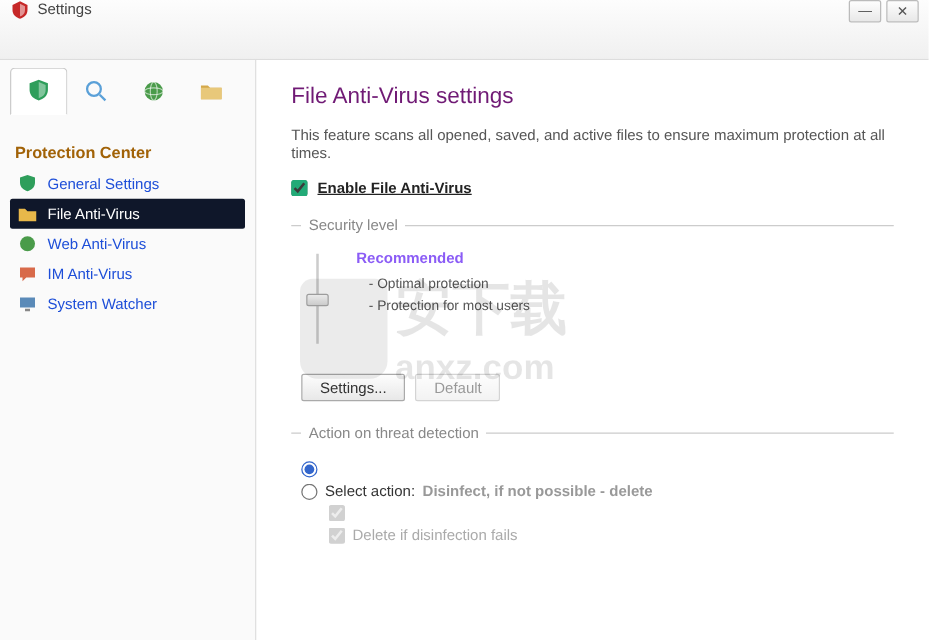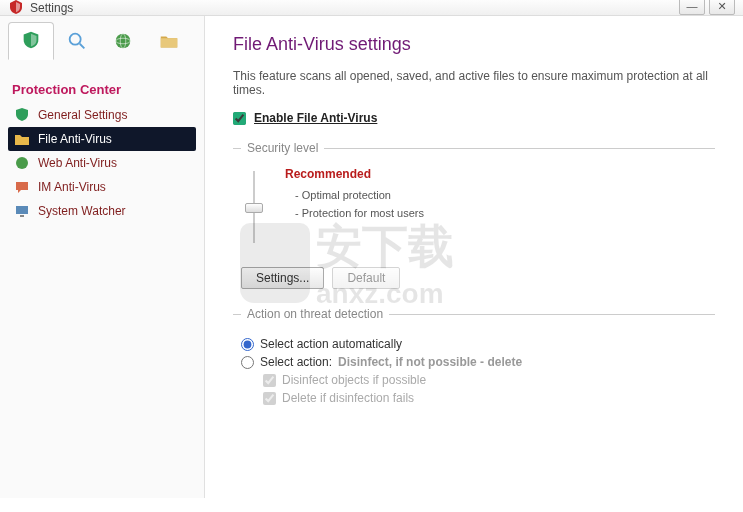"Settings" .titlebar { align-items: flex-end -> flex-start; height: 16px -> 48px }
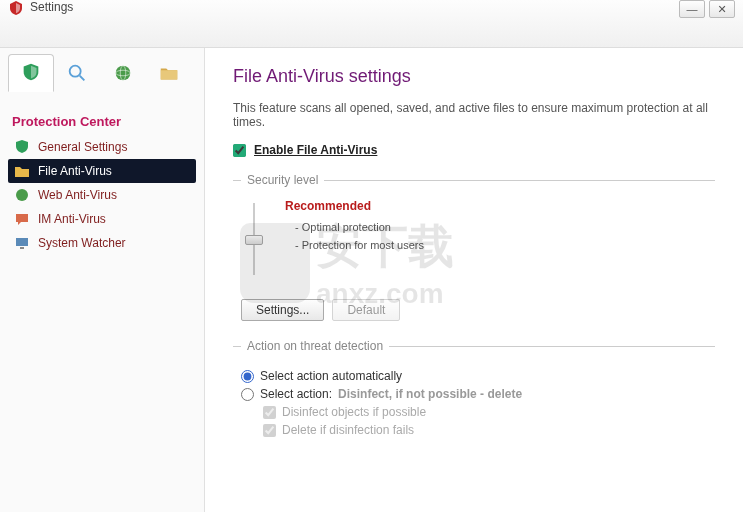"Protection Center" .section-title { color: #be185d -> #a16207 }
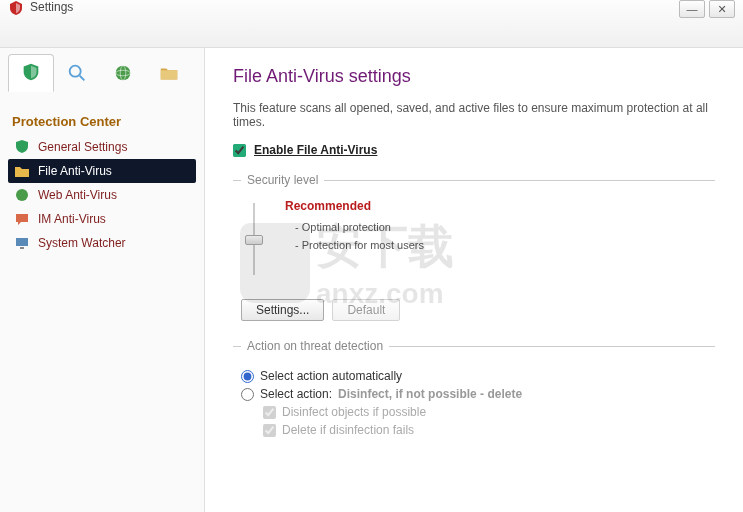"General Settings" .nav-item { color: #7f1d1d -> #1d4ed8 }
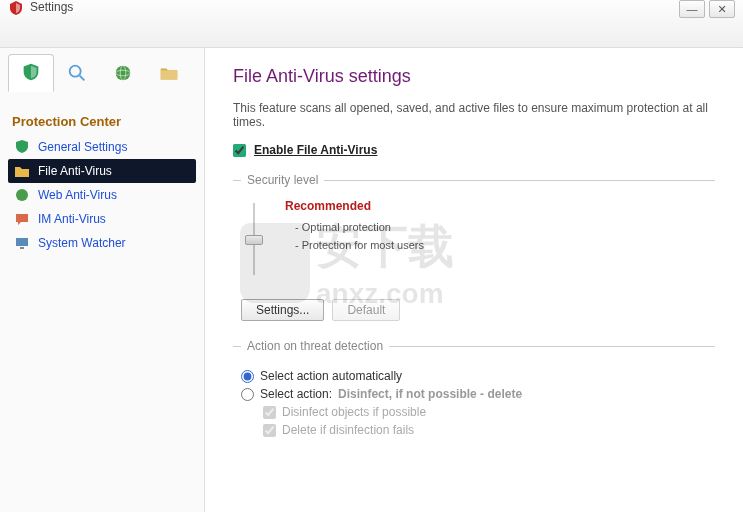"Recommended" .level-name { color: #b91c1c -> #8b5cf6 }
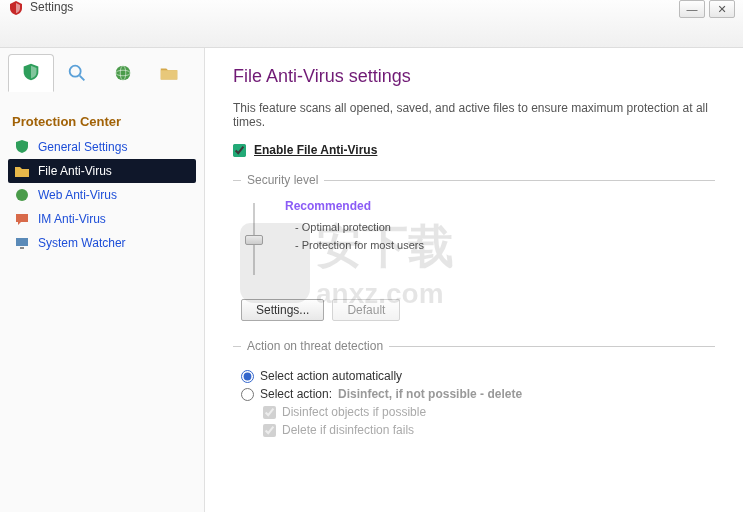"Select action automatically" span { html: <span>Select action automatically</span> -> none }
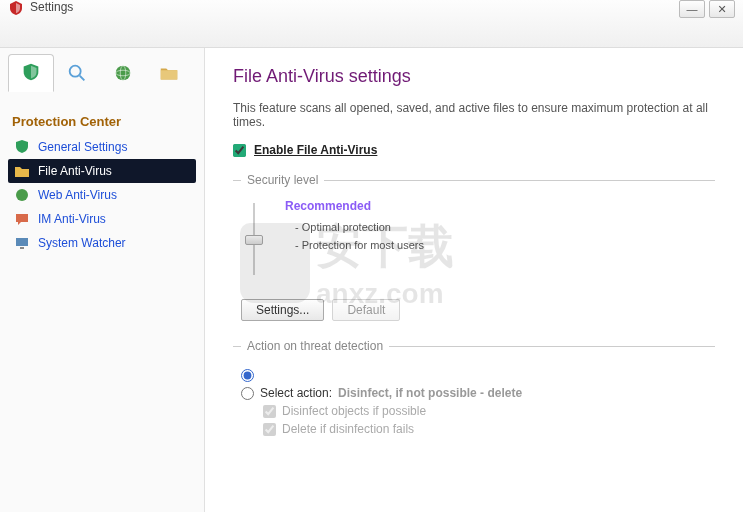"Disinfect objects if possible" span { html: <span>Disinfect objects if possible</span> -> none }
